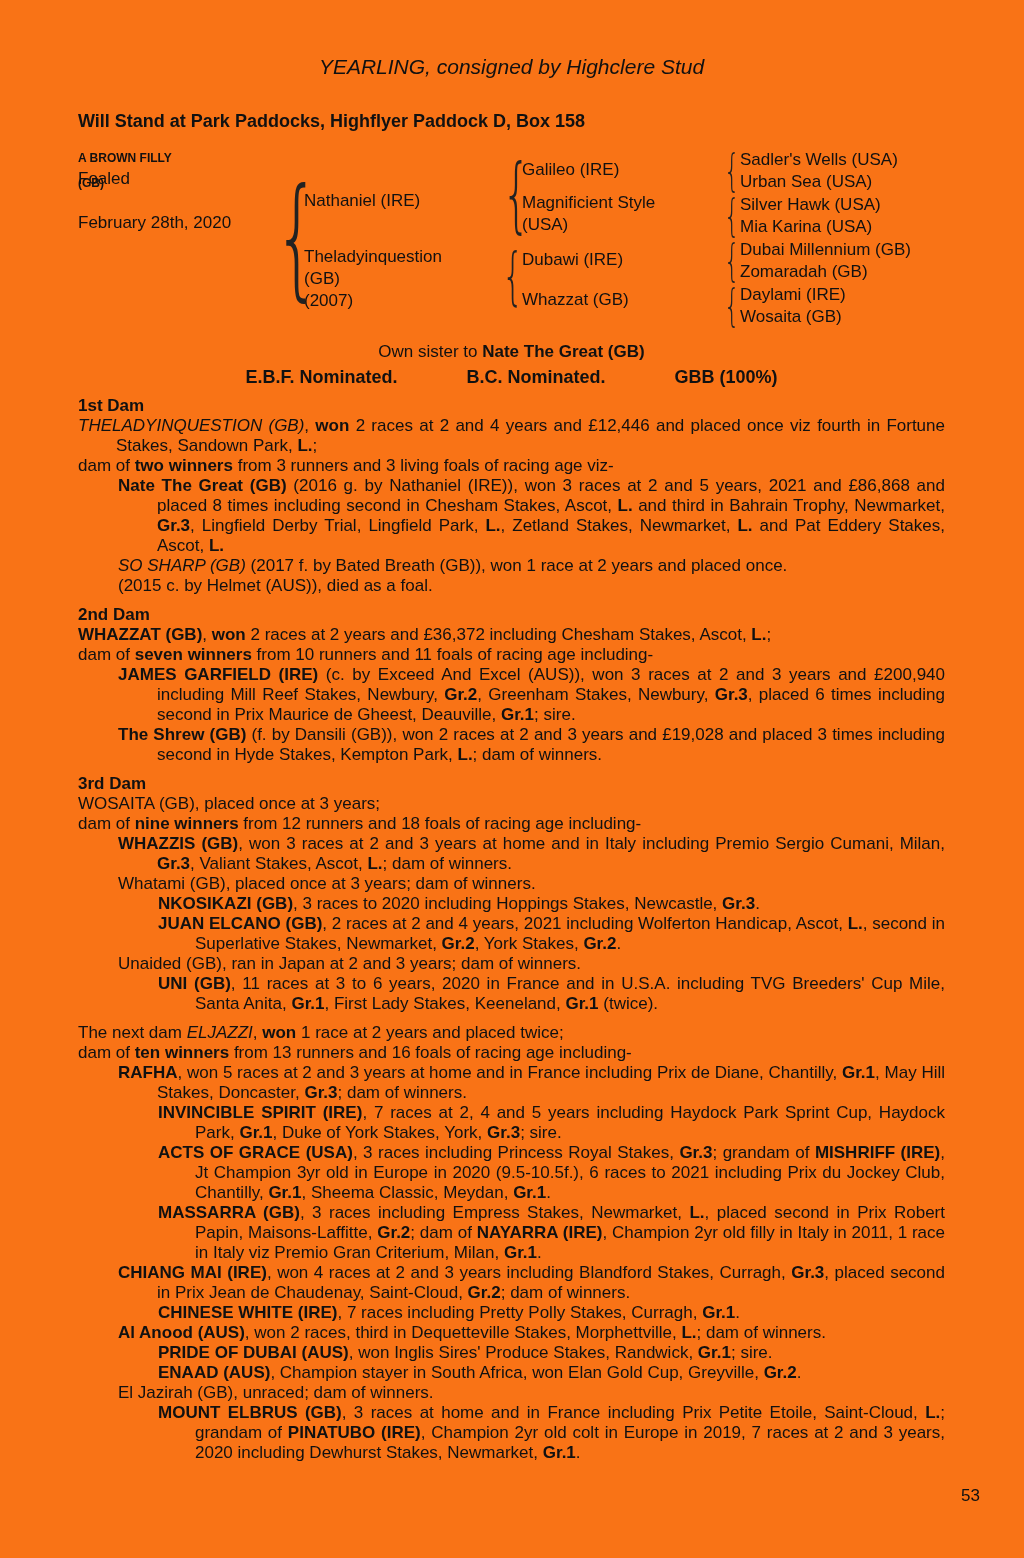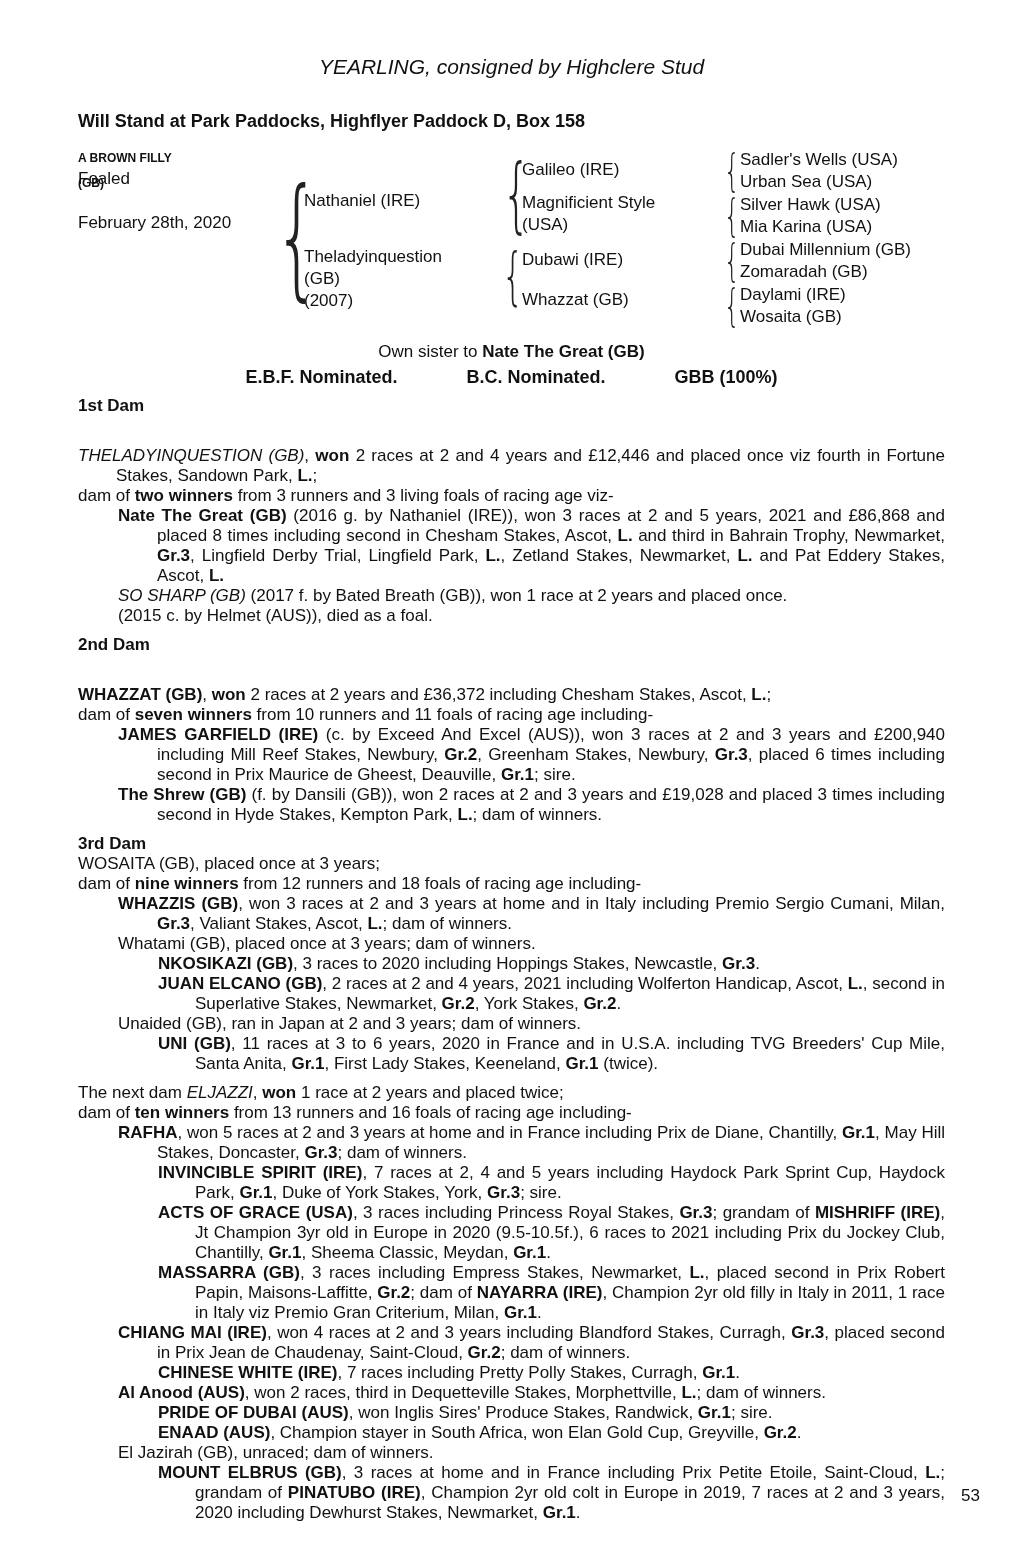"YEARLING, consigned by Highclere Stud" .page { background: #ffffff -> #f97316 }
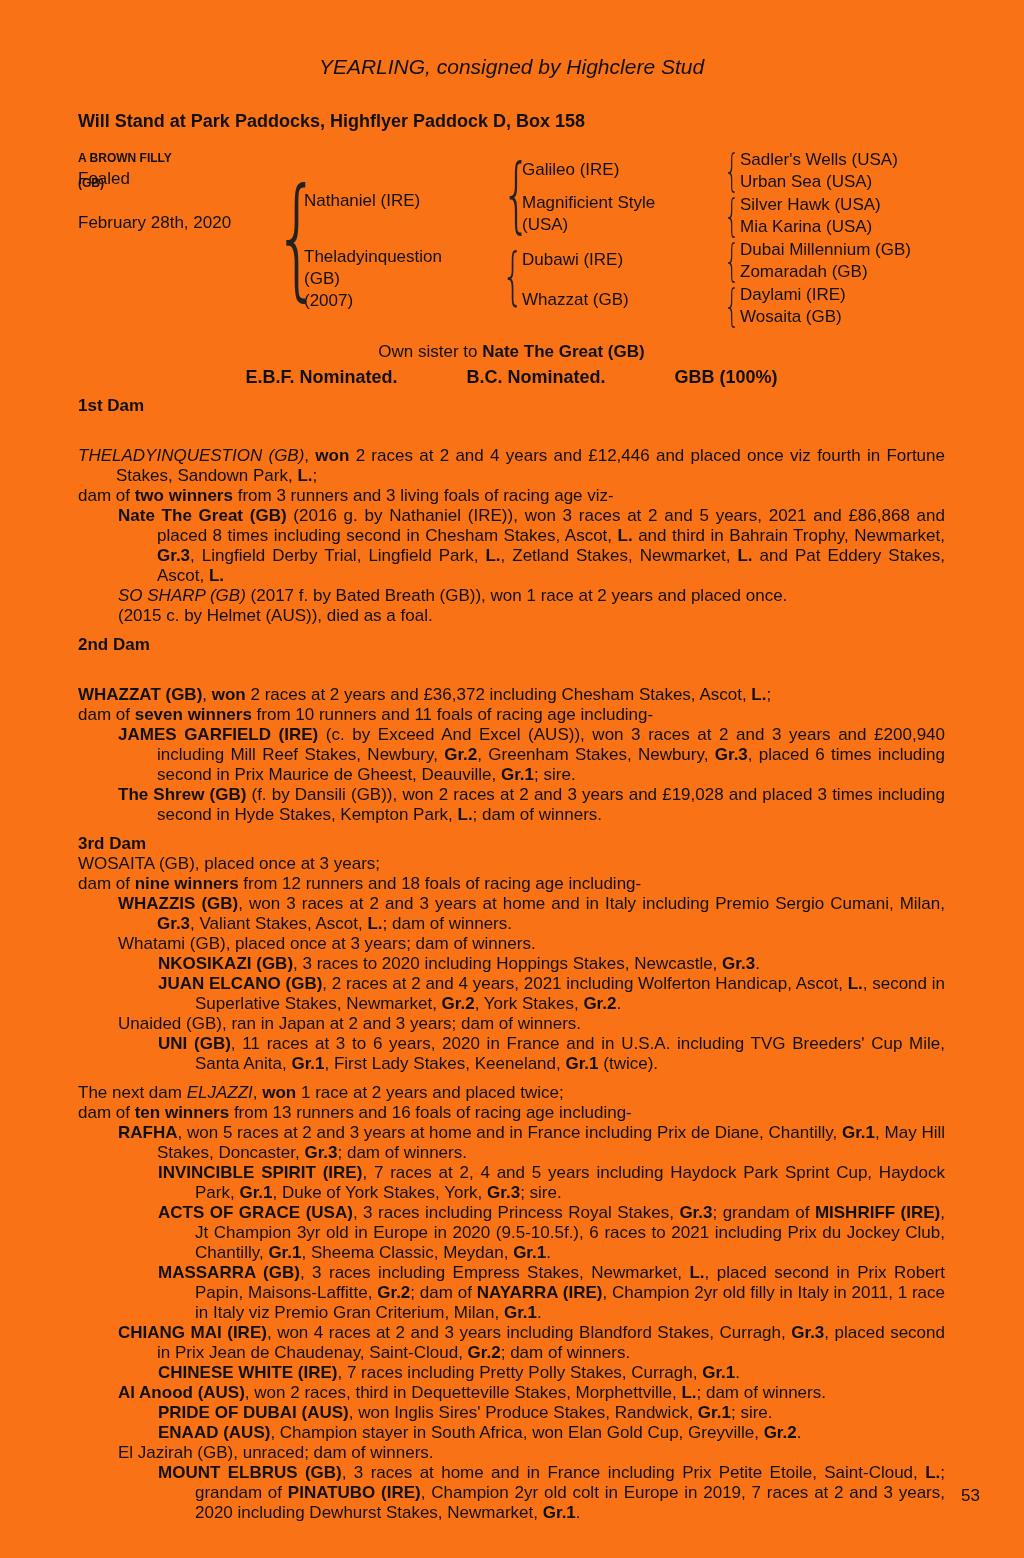"THELADYINQUESTION (GB), won 2 races" .p-dam { margin-top: 30px -> none }
